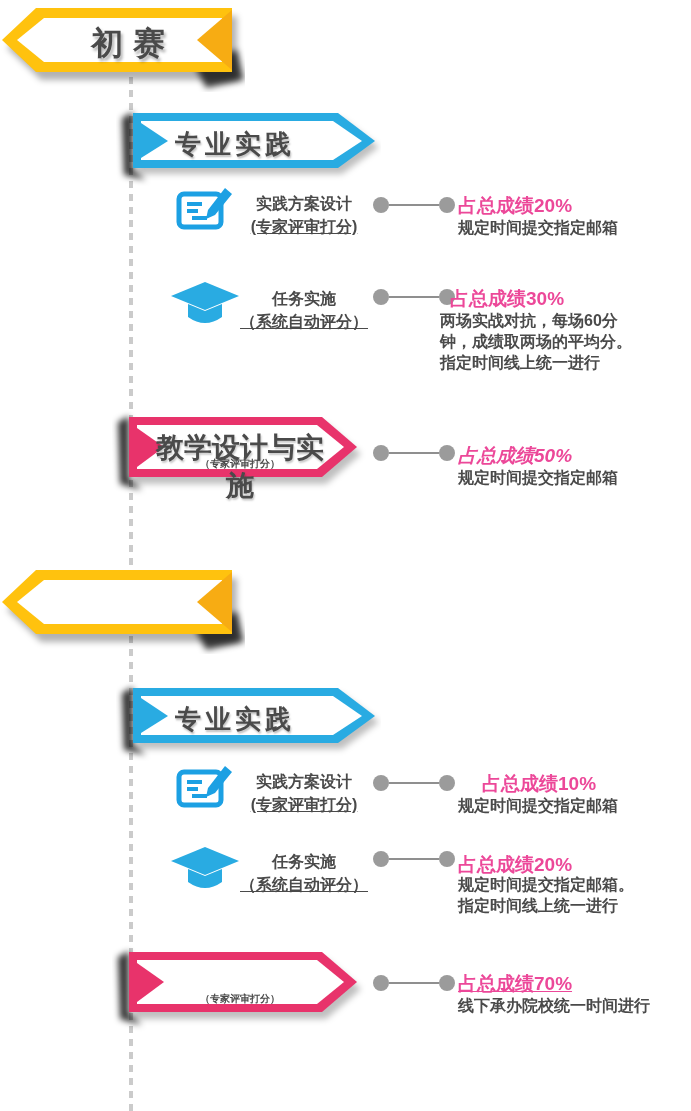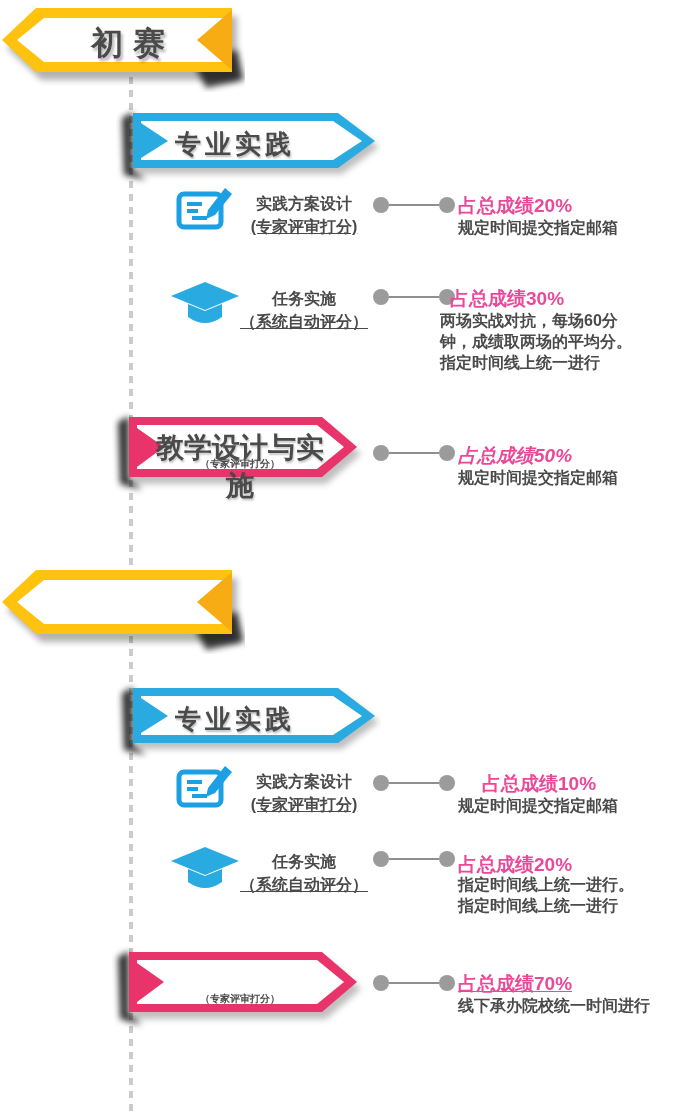"指定时间线上统一进行。" div { text: 指定时间线上统一进行 -> 规定时间提交指定邮箱 }
